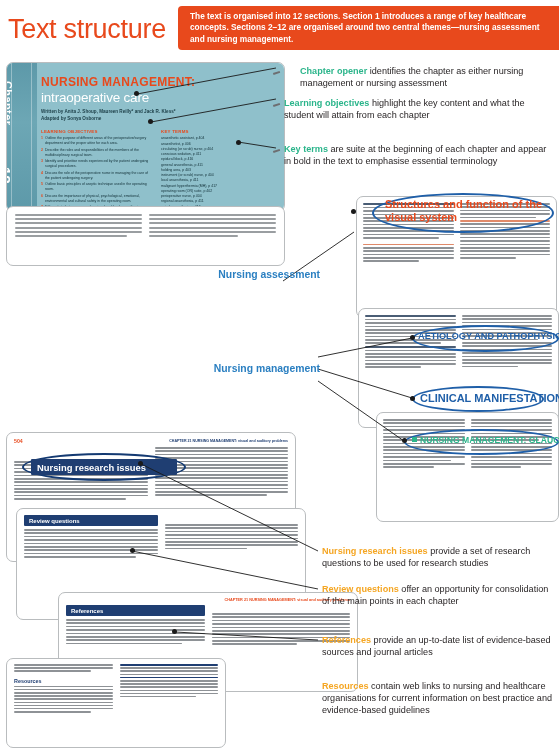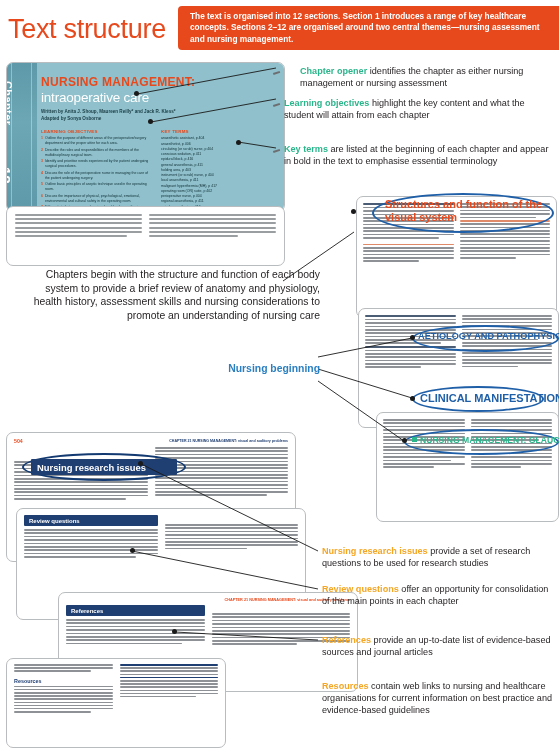"are listed at the beginning" span { text: listed -> suite }
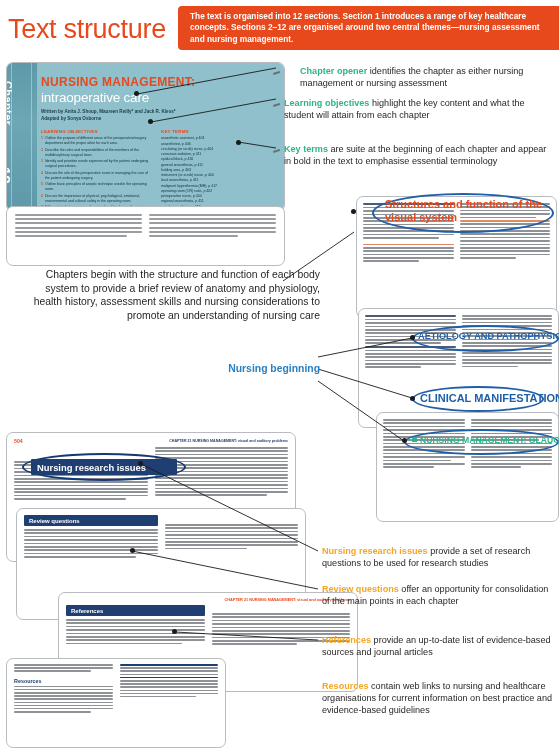"Nursing assessment" span.hd { html: none -> <span>Nursing assessment</span> }
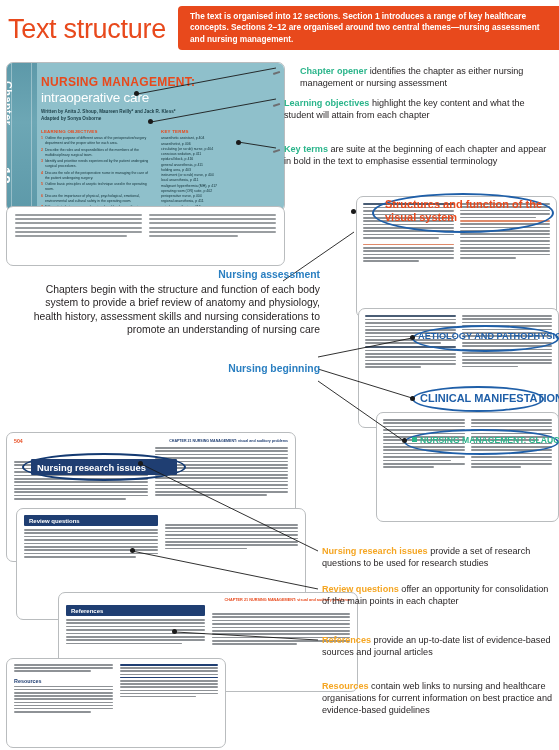"Chapters begin with the structure" span { html: <span>Chapters begin with the structure and function of each body system to provide a brief review of anatomy and physiology, health history, assessment skills and nursing considerations to promote an understanding of nursing care</span> -> none }
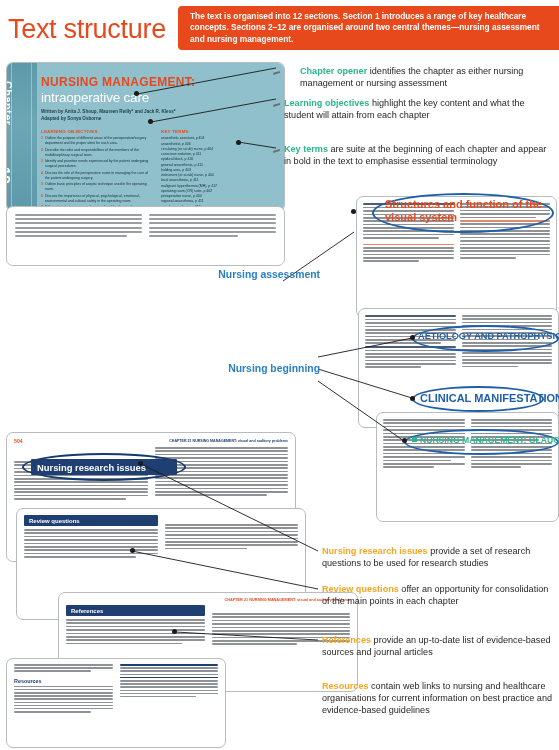"Nursing beginning" span.hd { text: beginning -> management }
